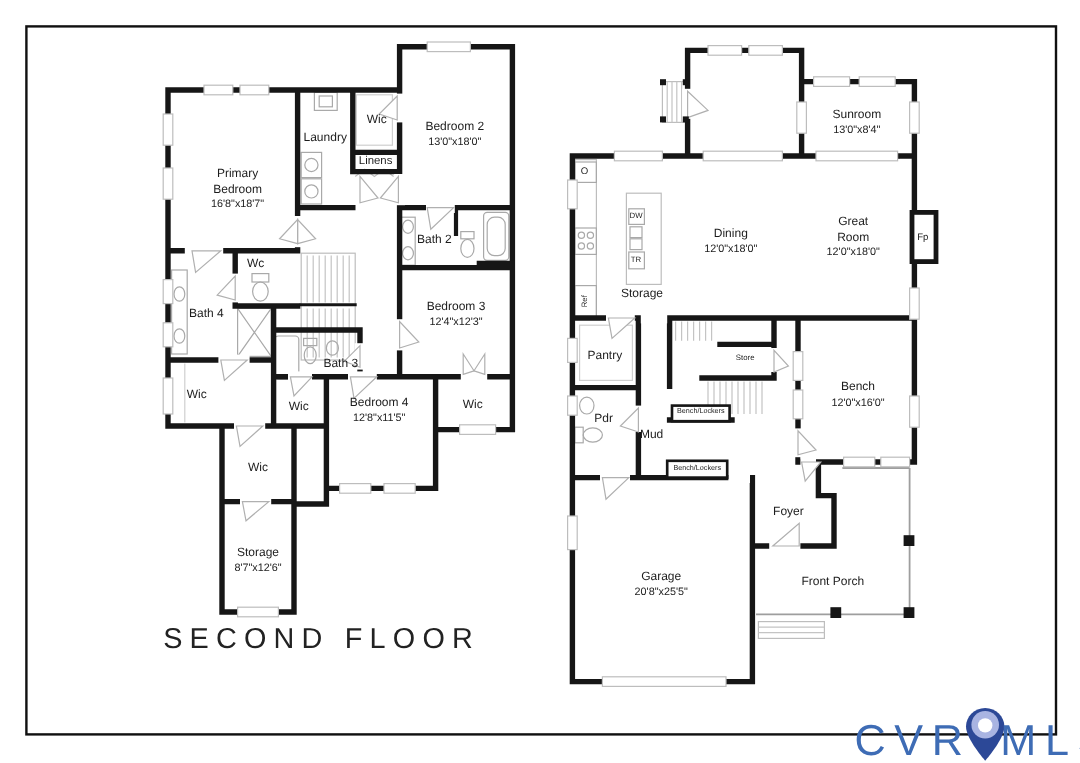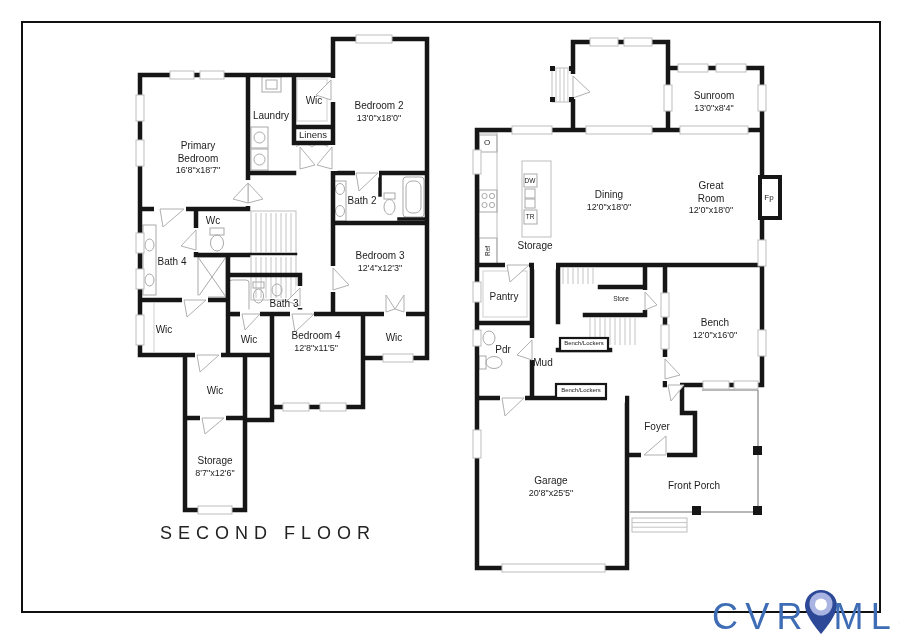"SECOND FLOOR" .floor-title { font-size: 18px -> 24px }
